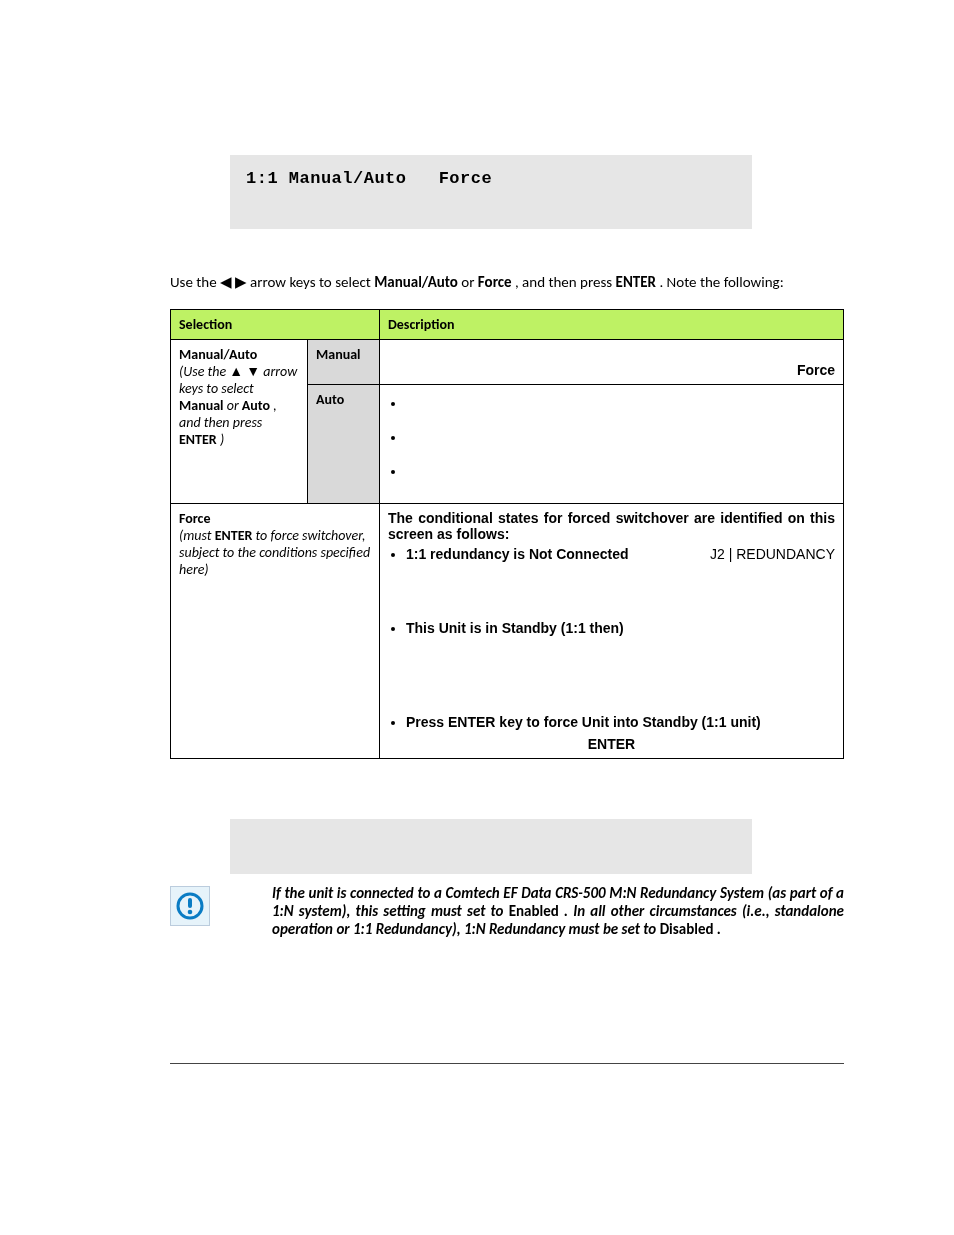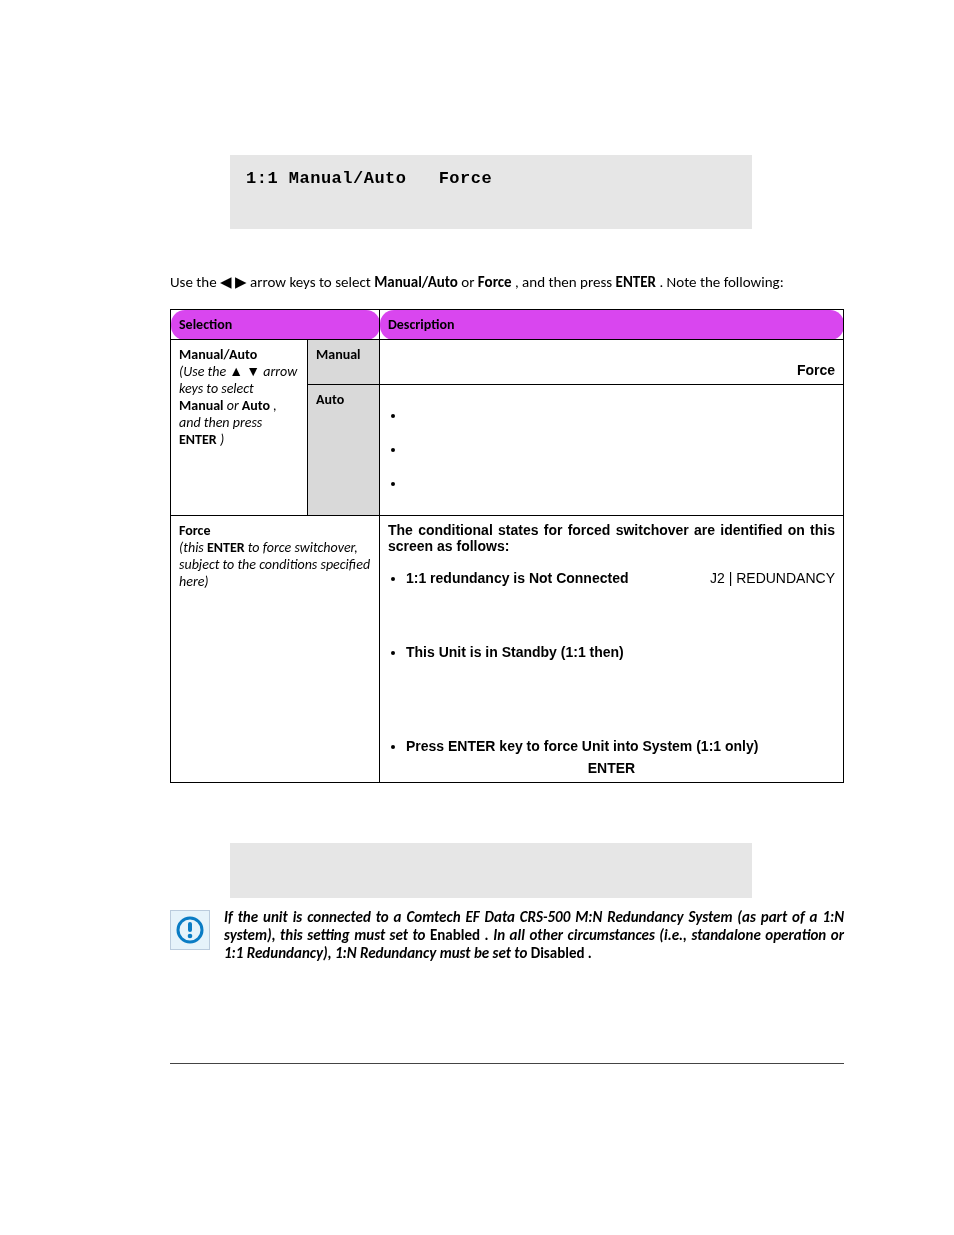"Selection" table.sel th { background: #d946ef -> #bef264; border-radius: 14px -> none }
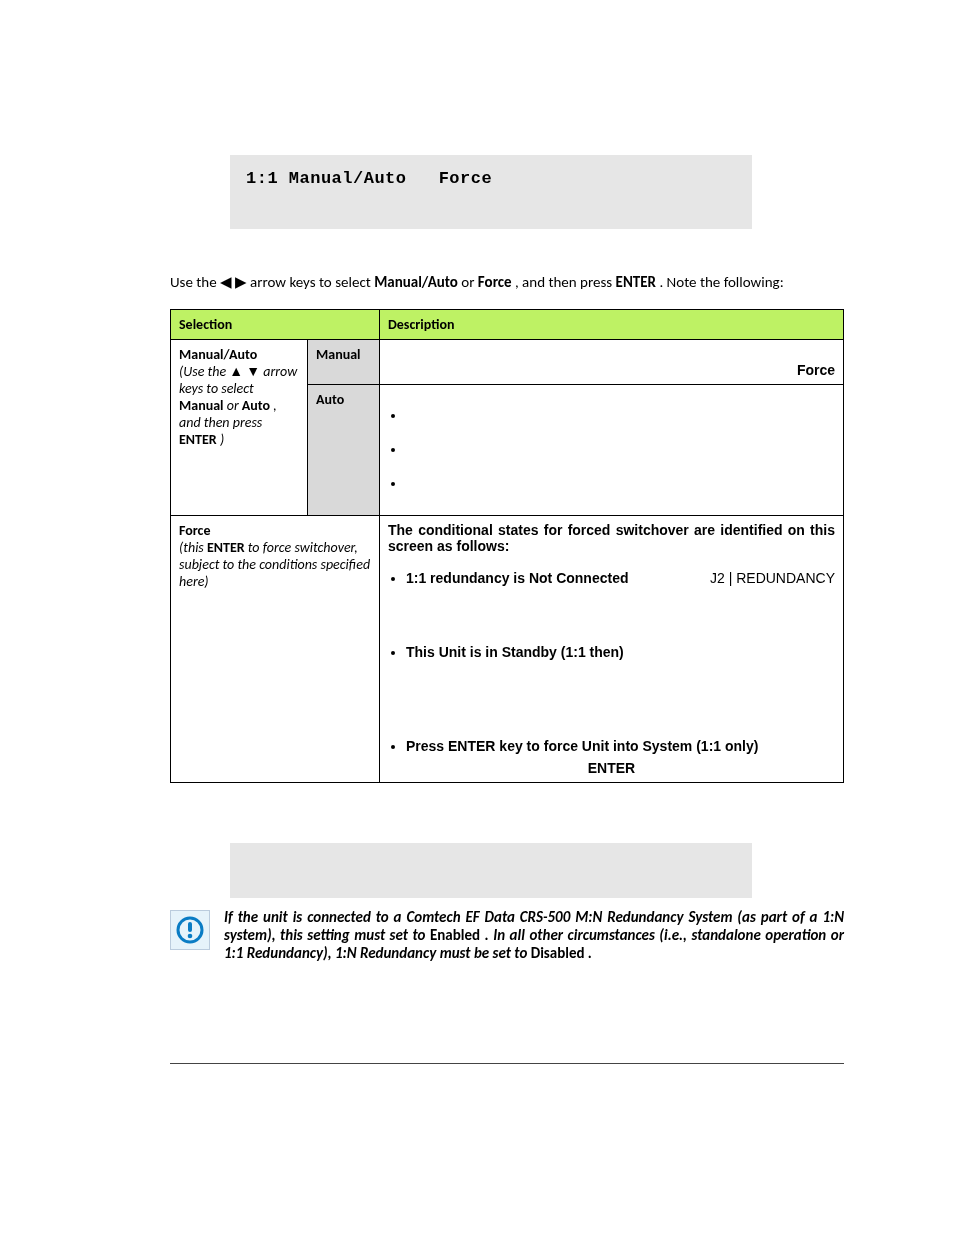"(this" span { text: this -> must }
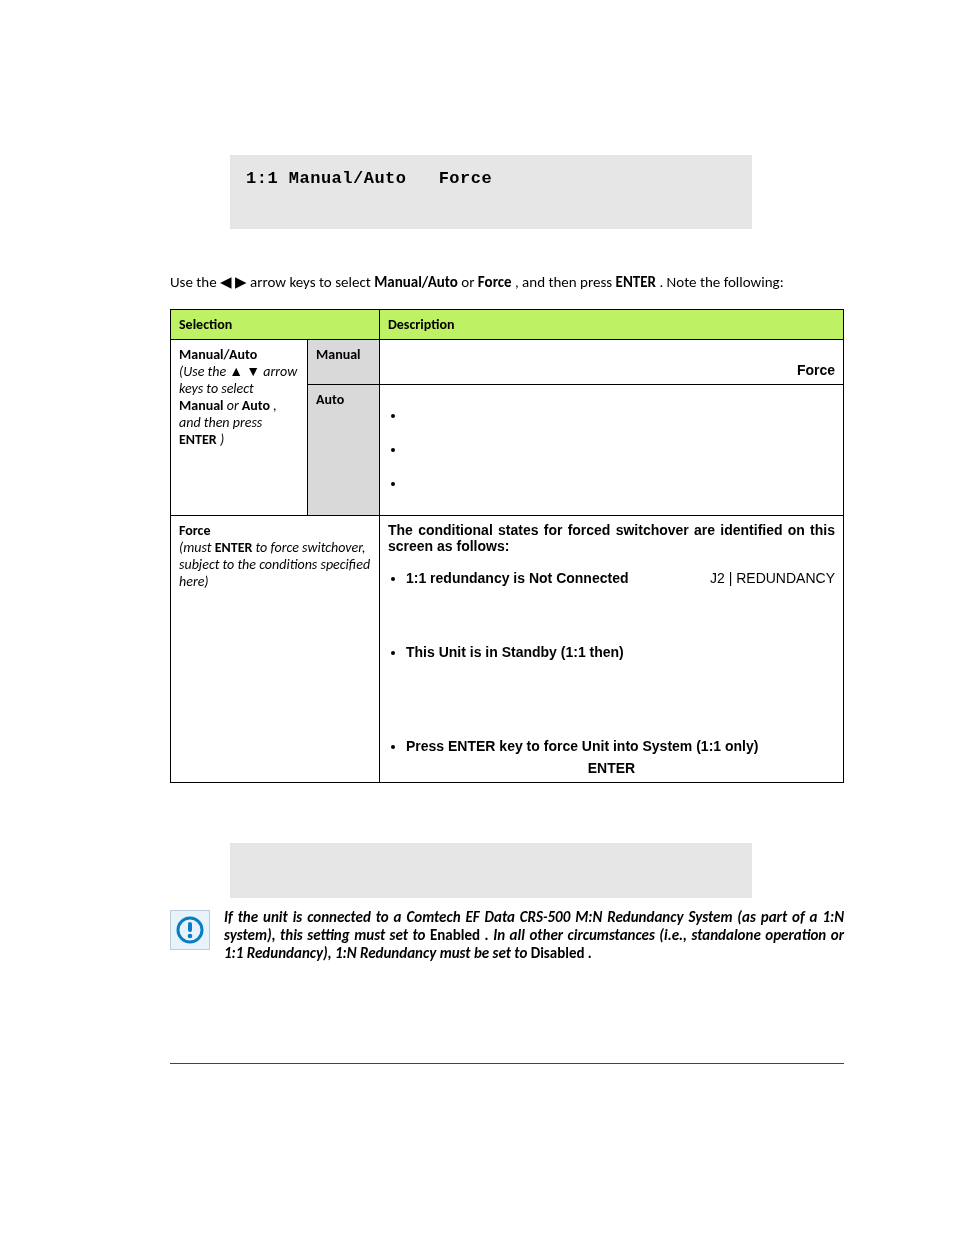"1:1 redundancy is Not Connected" .desc-cell ul { margin: 16px 0 4px 18px -> 4px 0 4px 18px }
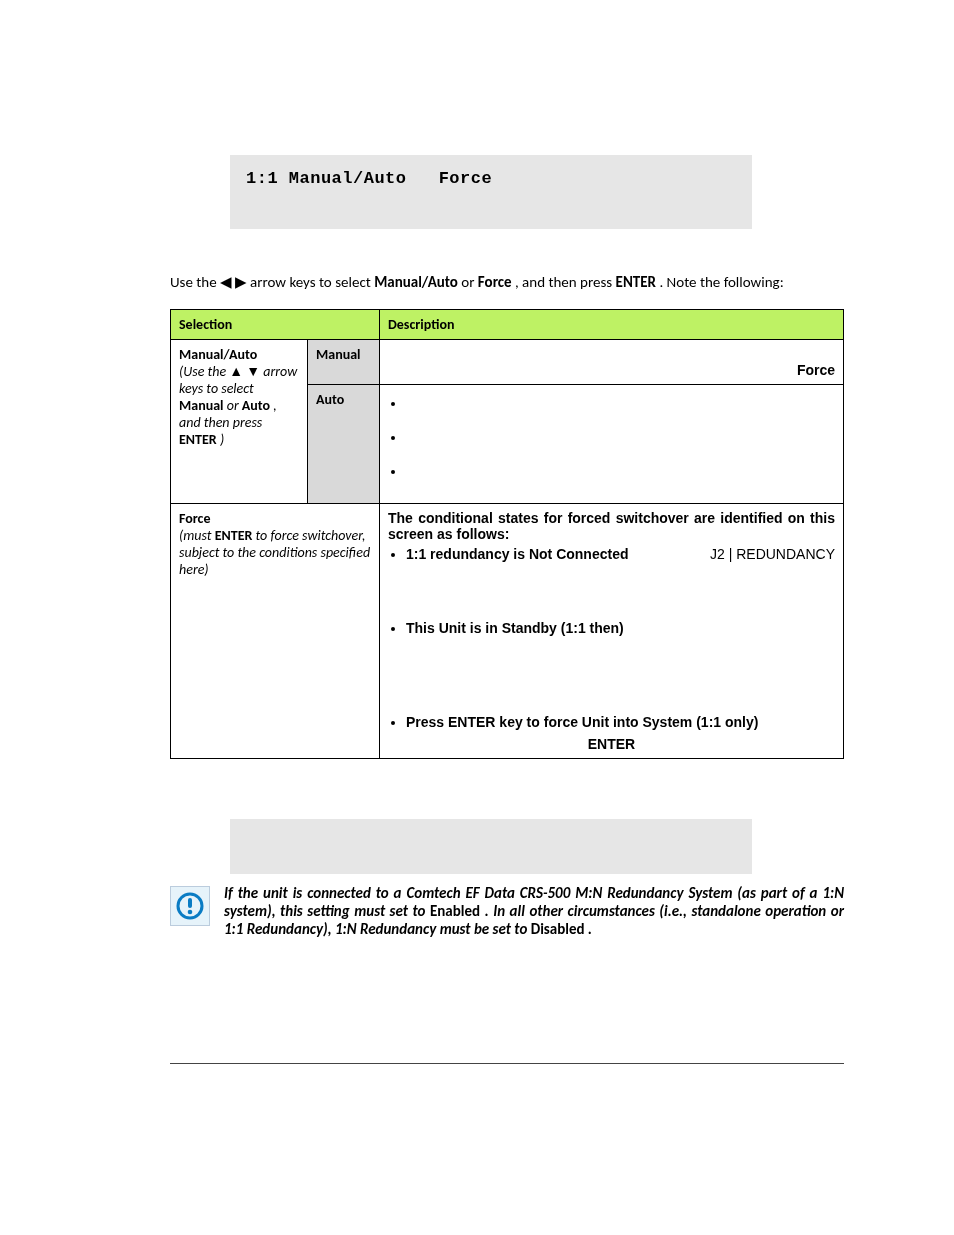"Press ENTER key to force" b { text: System (1:1 only -> Standby (1:1 unit }
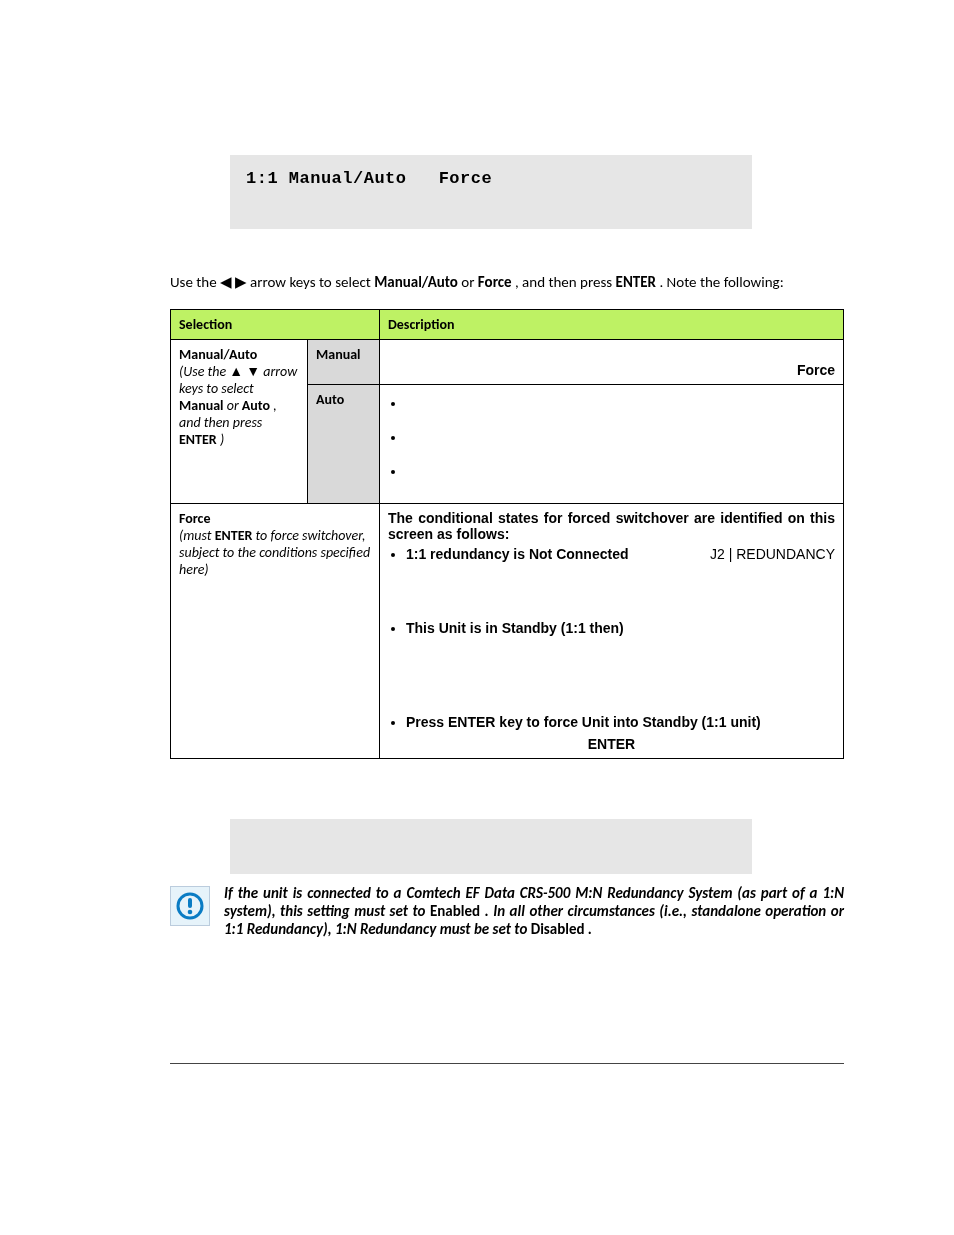"If the unit is connected" .note-row { gap: none -> 48px }
